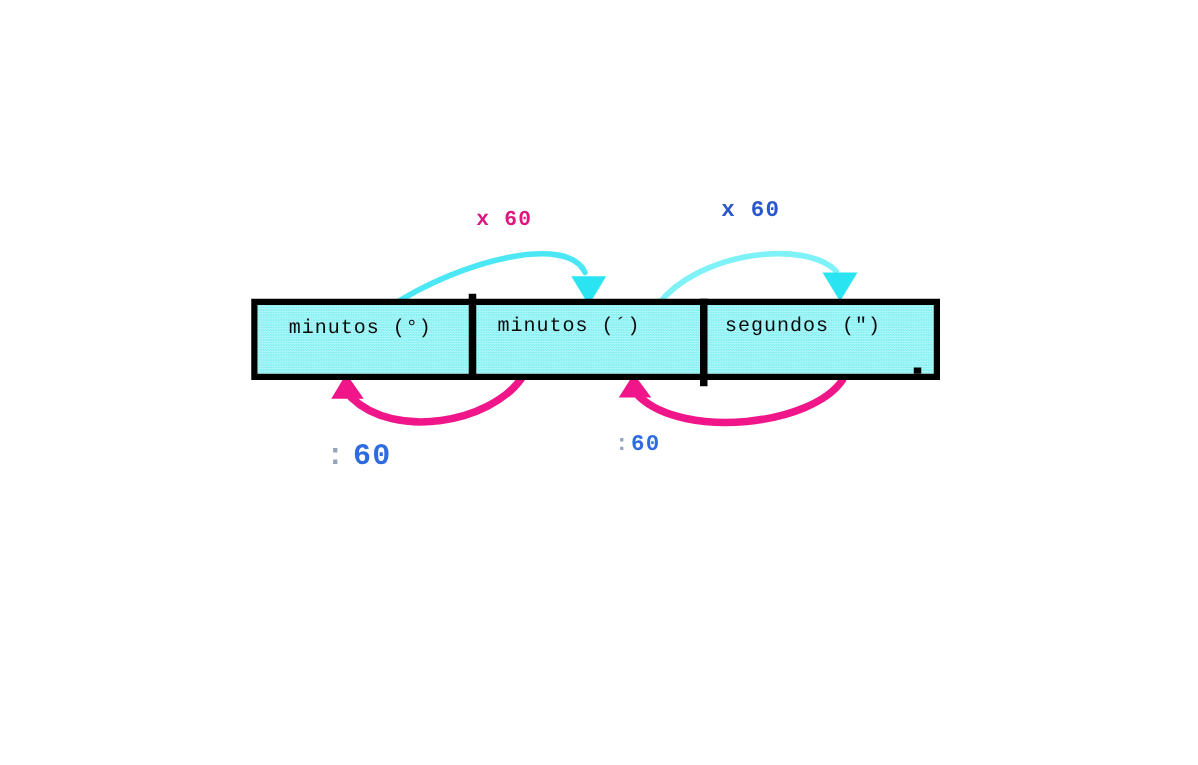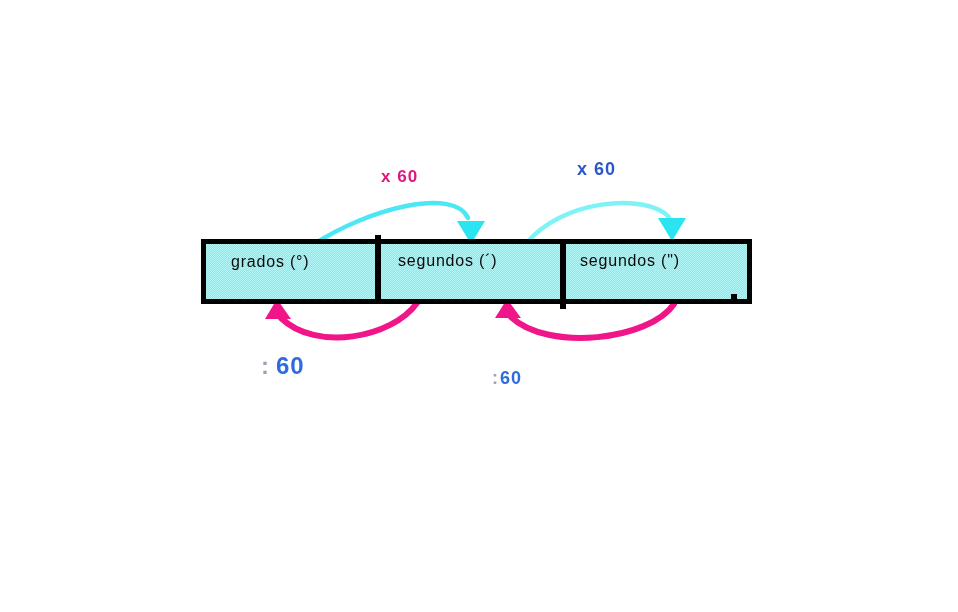"x 60" #canvas { font-family: Liberation Sans, sans-serif -> Liberation Mono, monospace }
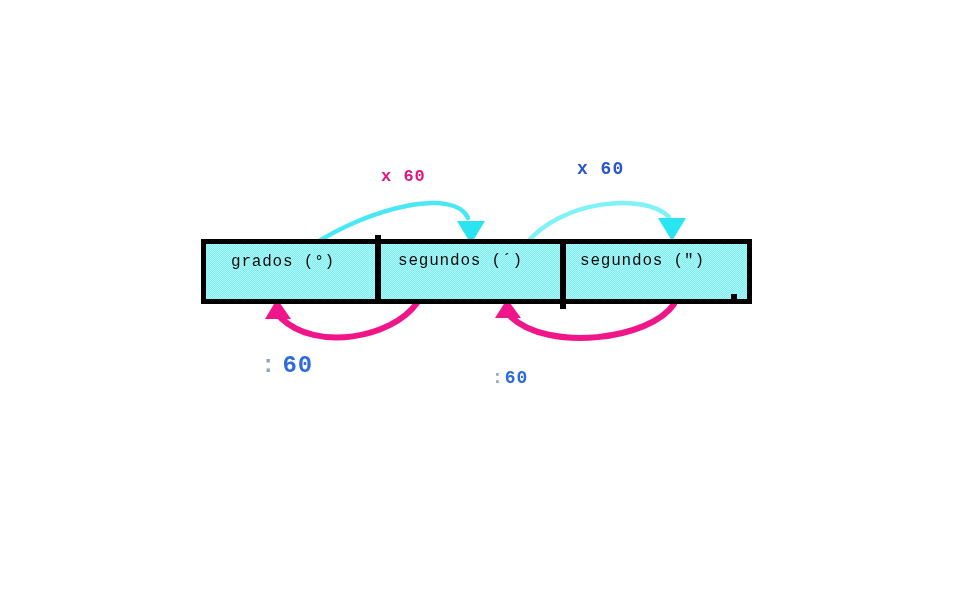"grados (°)" div.cell-label { text: grados -> minutos }
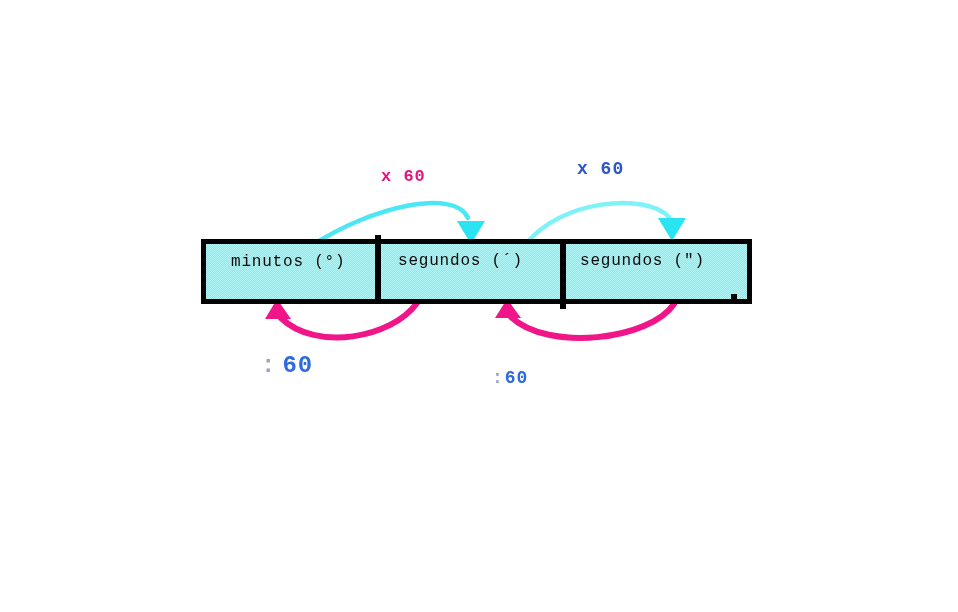"segundos (´)" div.cell-label { text: segundos -> minutos }
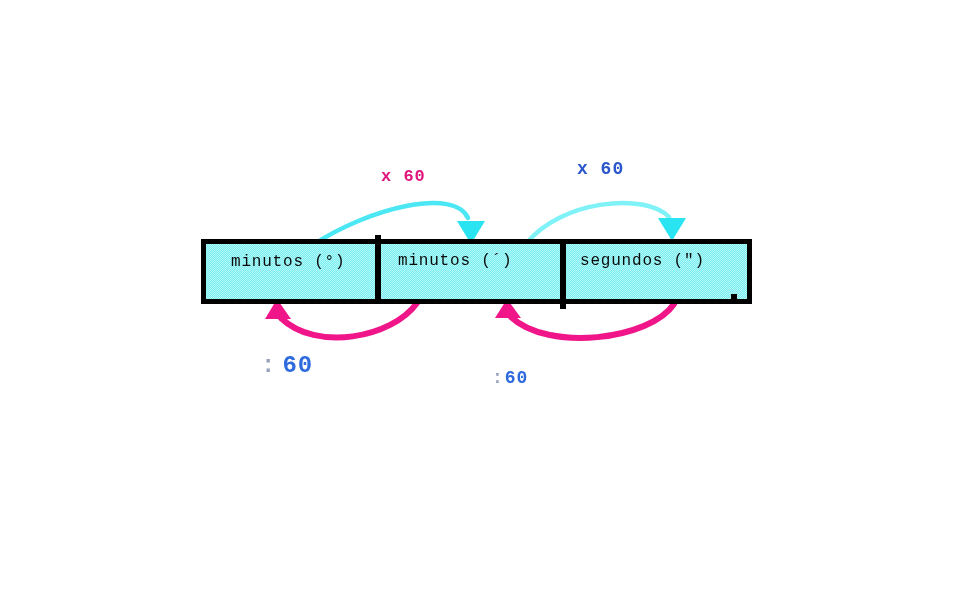":60" #label-div60-right { top: 368px -> 346px }
